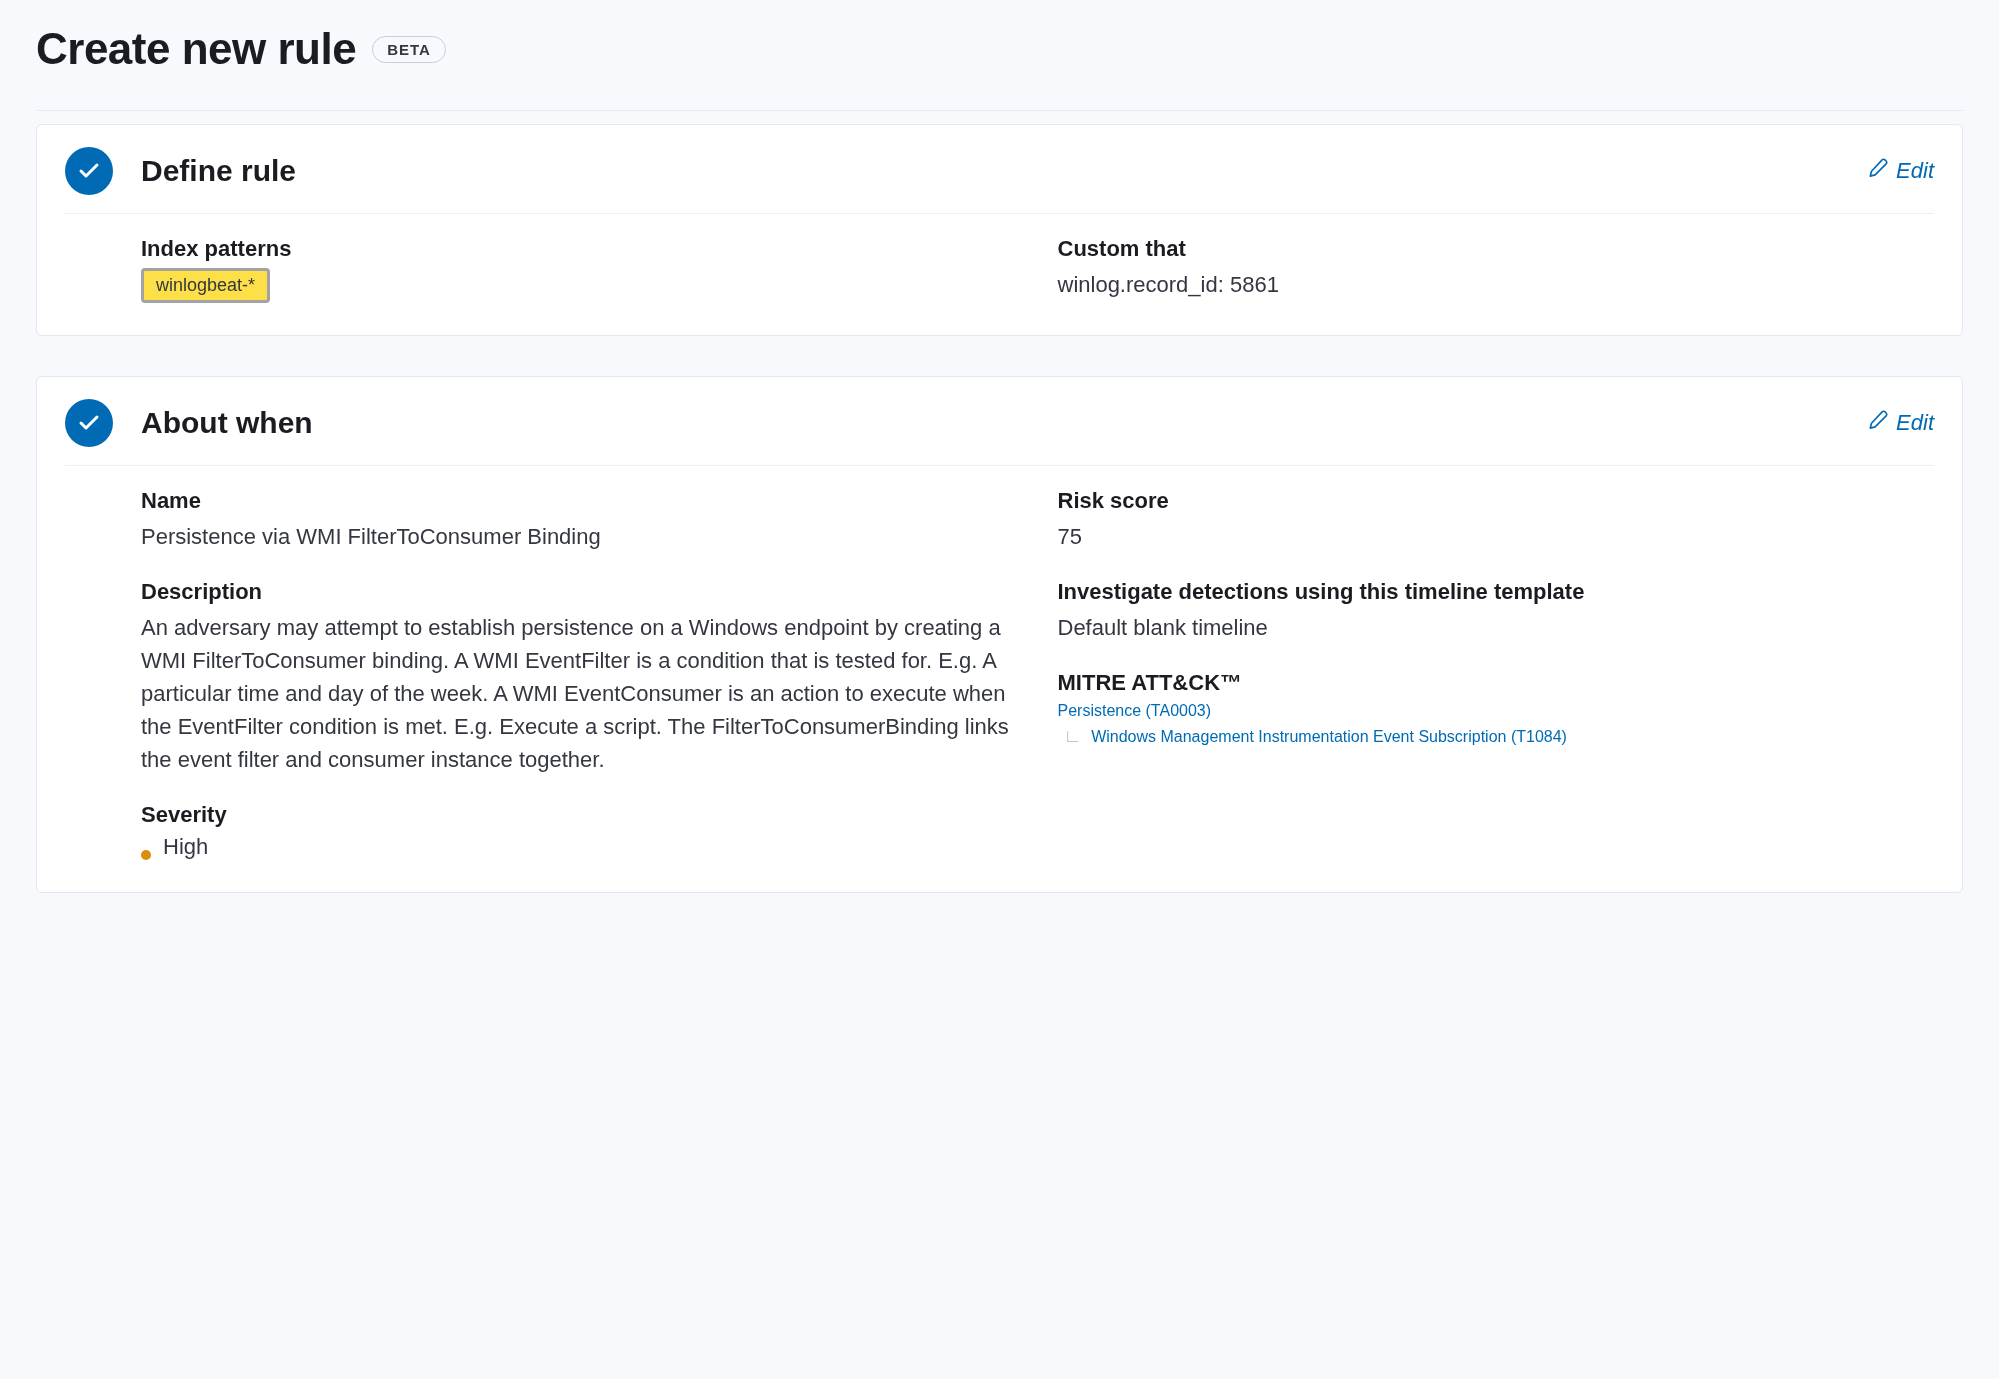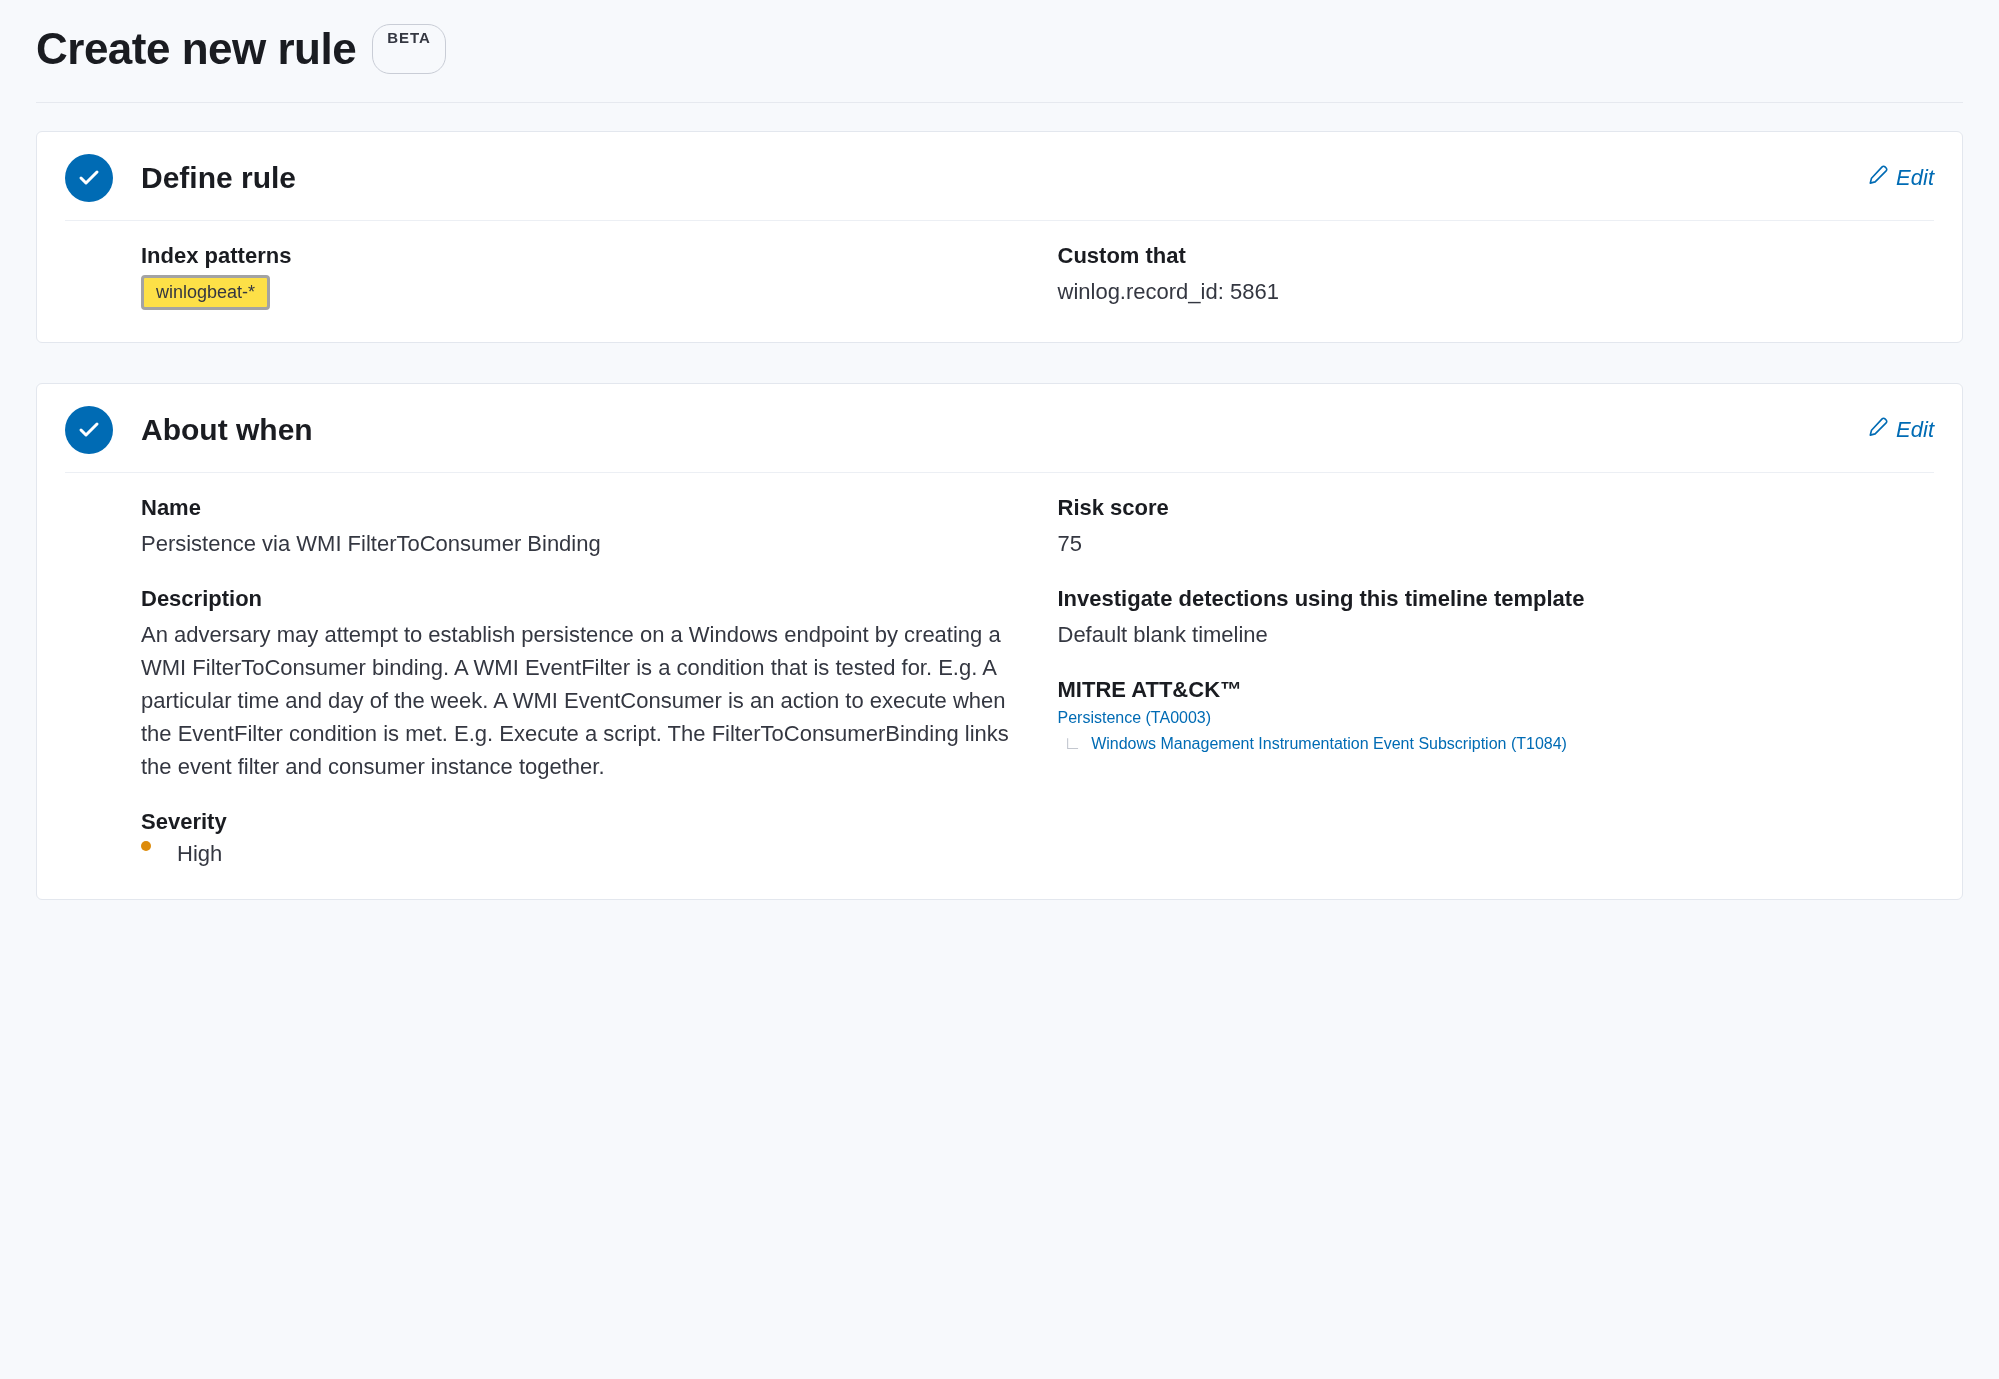"Create new rule" .page-header { align-items: none -> center; margin-bottom: 28px -> 13px; padding-bottom: 28px -> 36px }
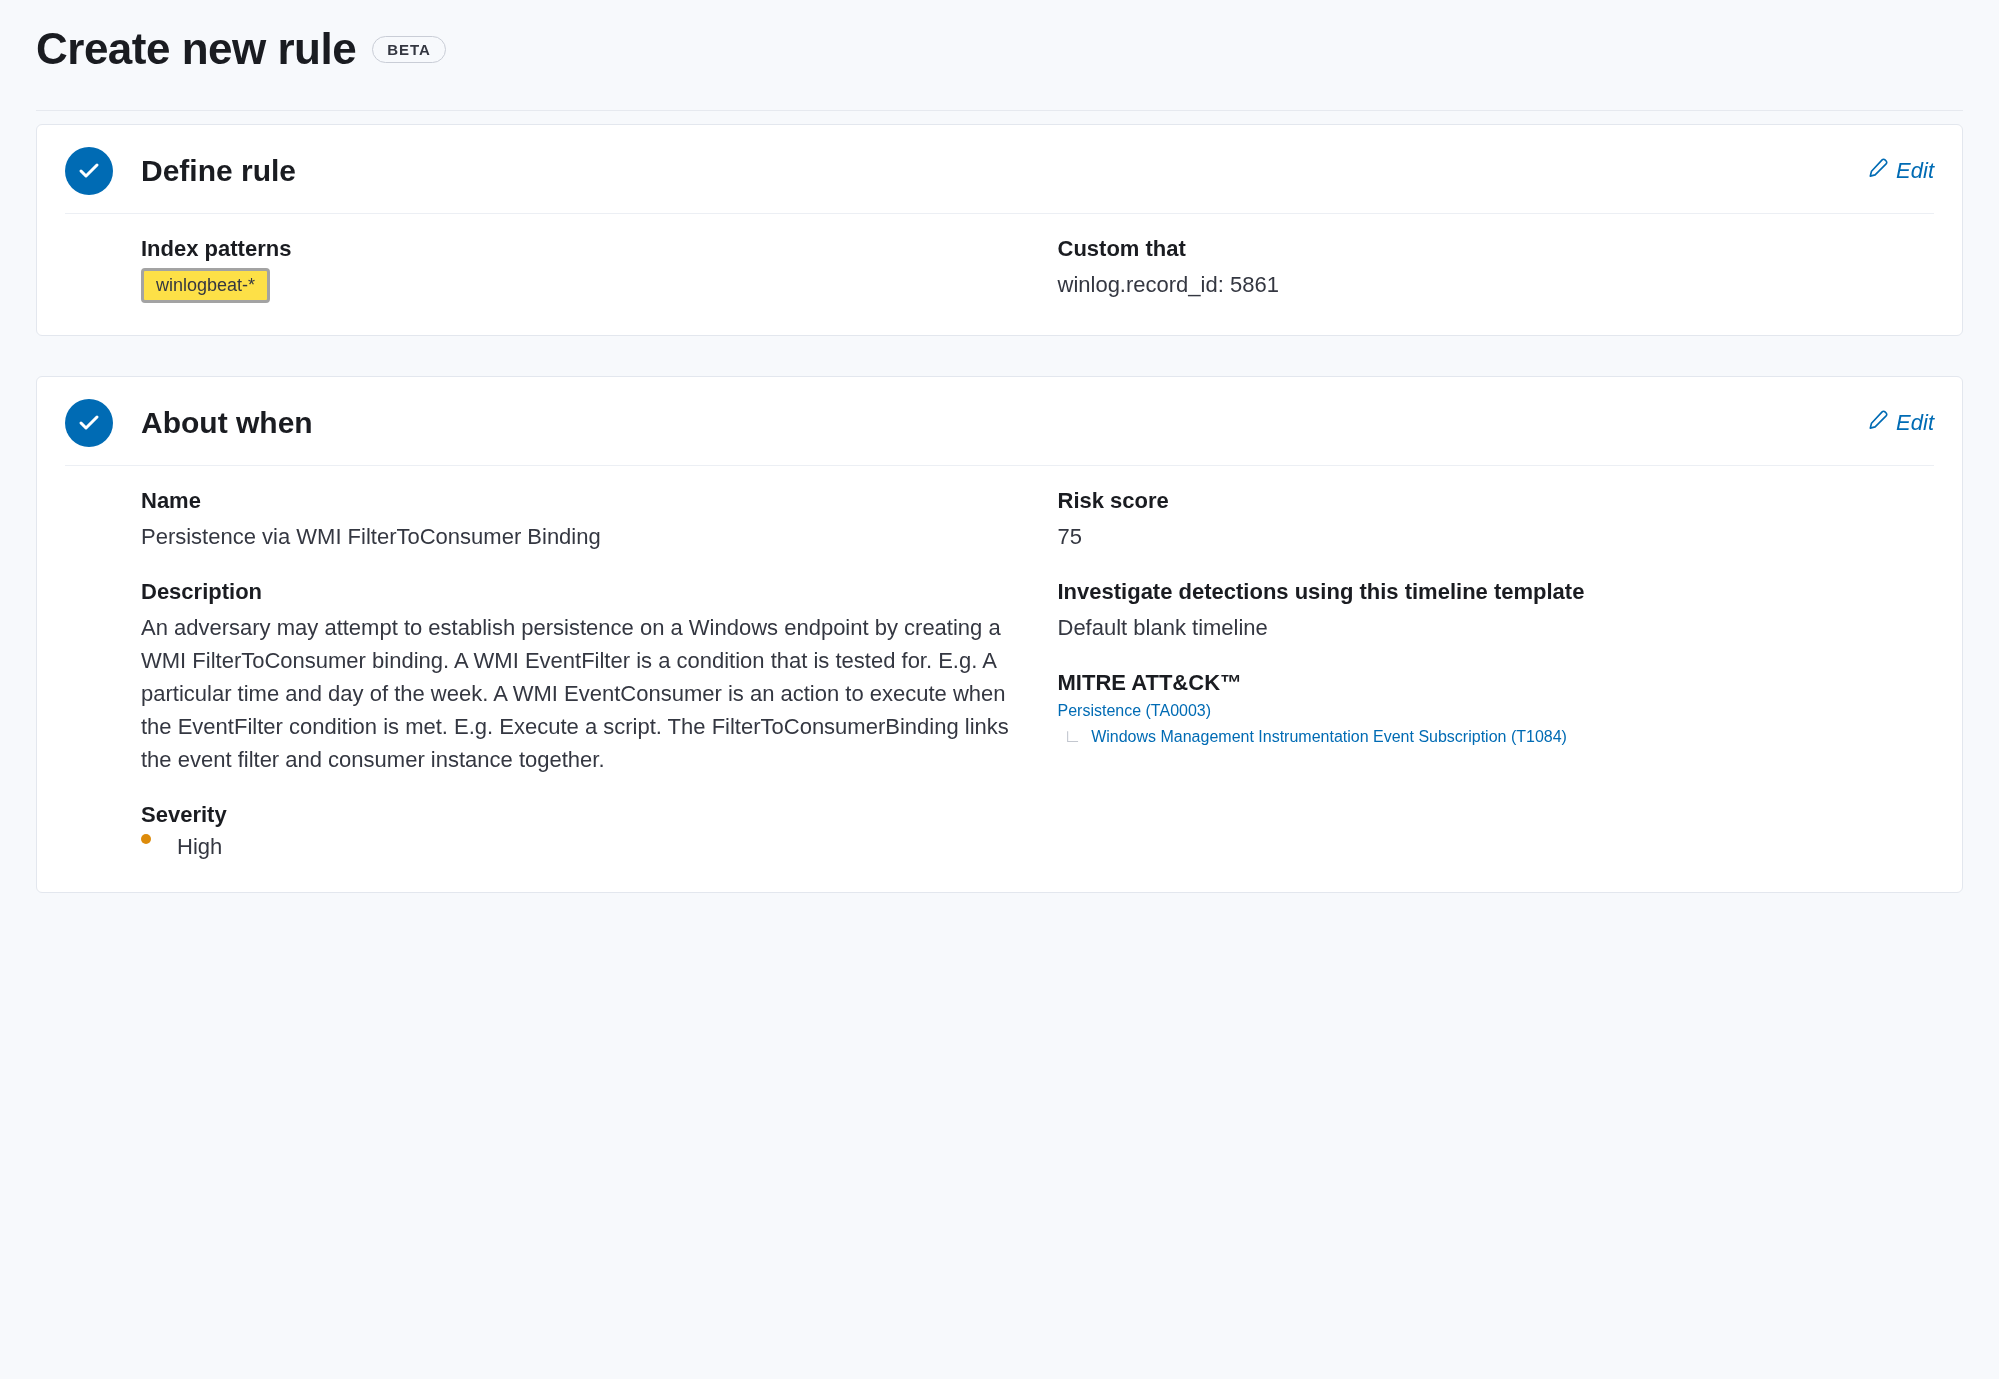"High" .severity-row { align-items: flex-start -> flex-end; gap: 26px -> 12px }
